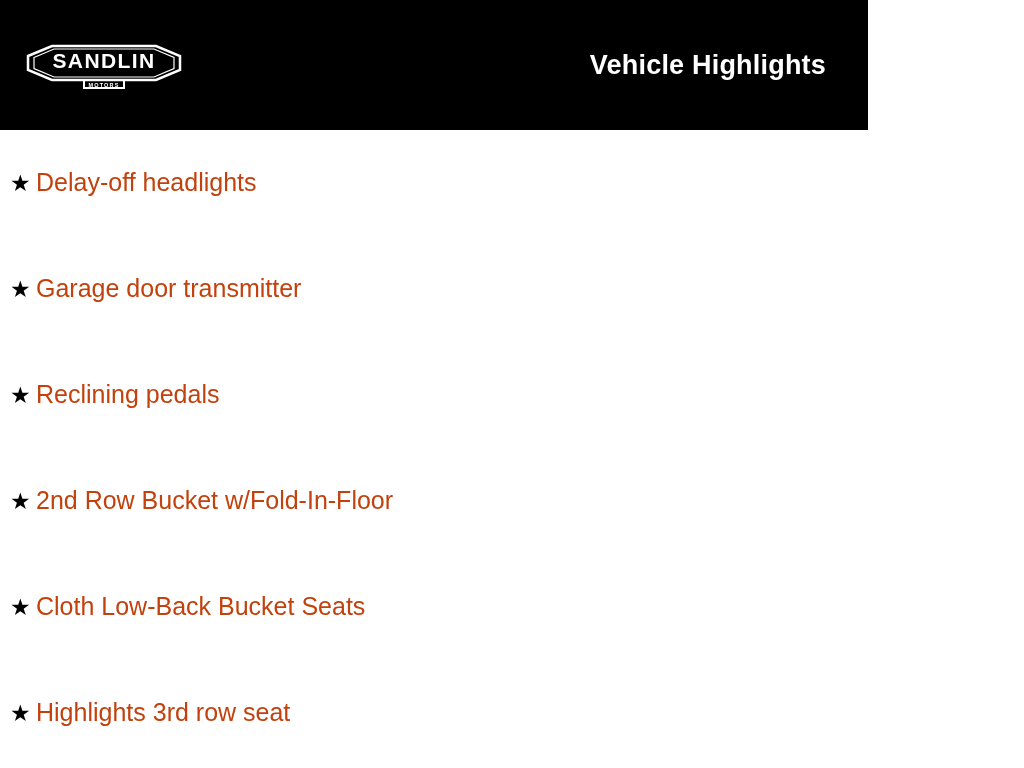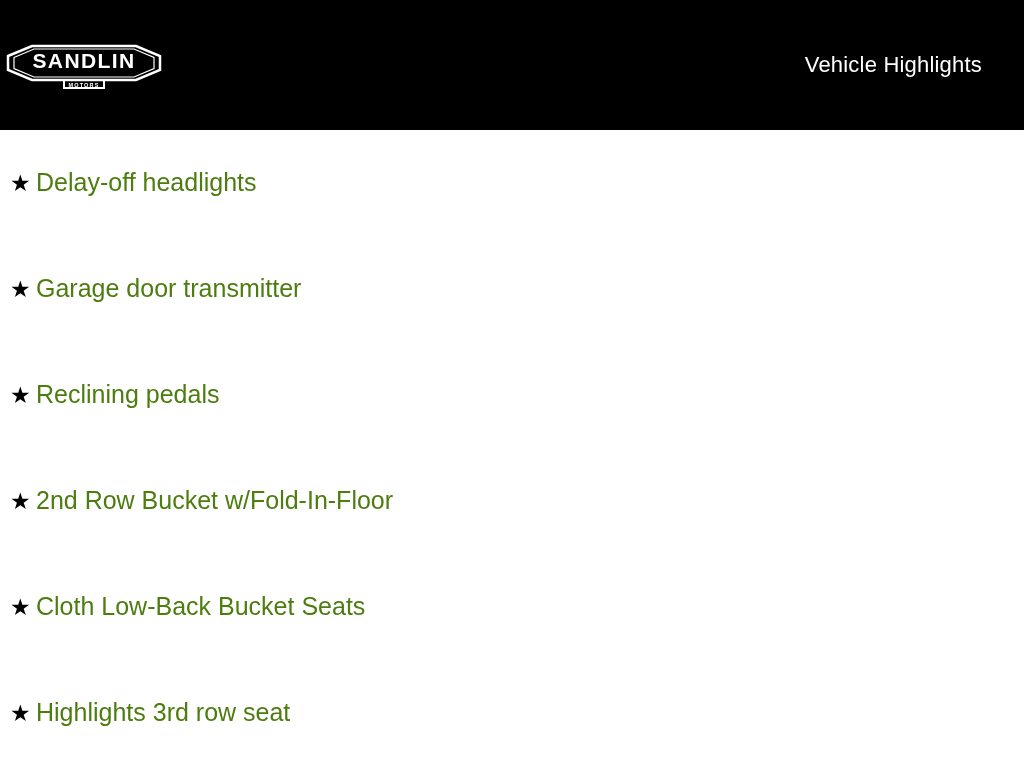"SANDLIN" .header { padding: 0 42px 0 4px -> 0 42px 0 24px; width: 1024px -> 868px }
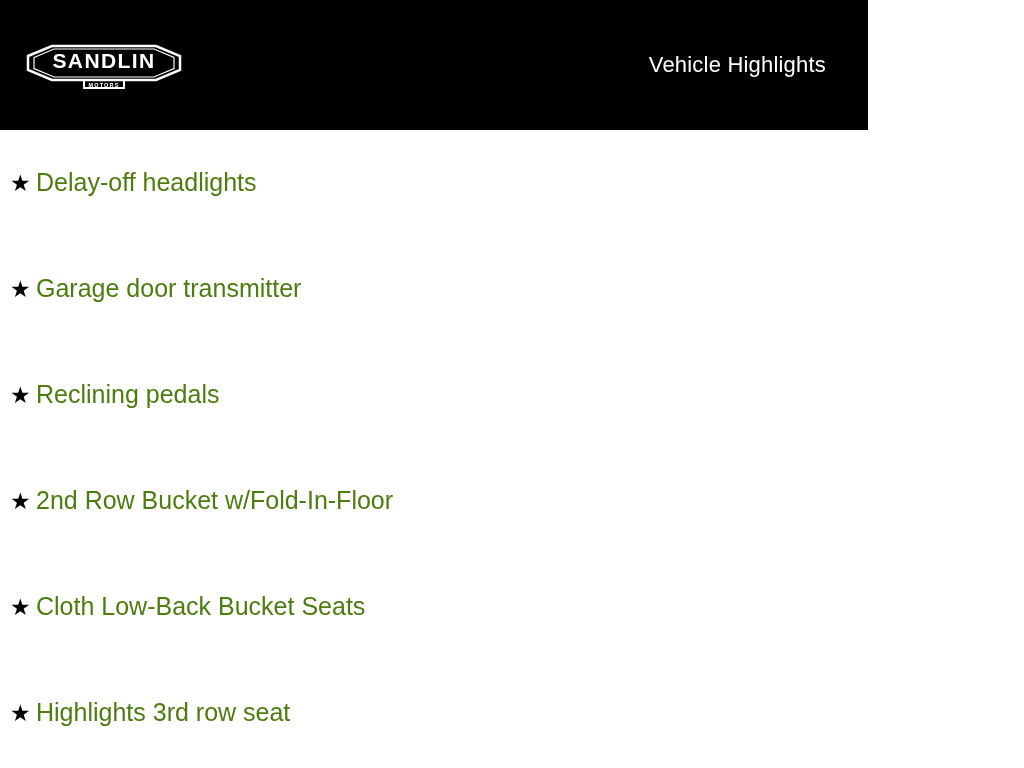"Vehicle Highlights" .header-title { font-size: 22px -> 27px; font-weight: 400 -> 700 }
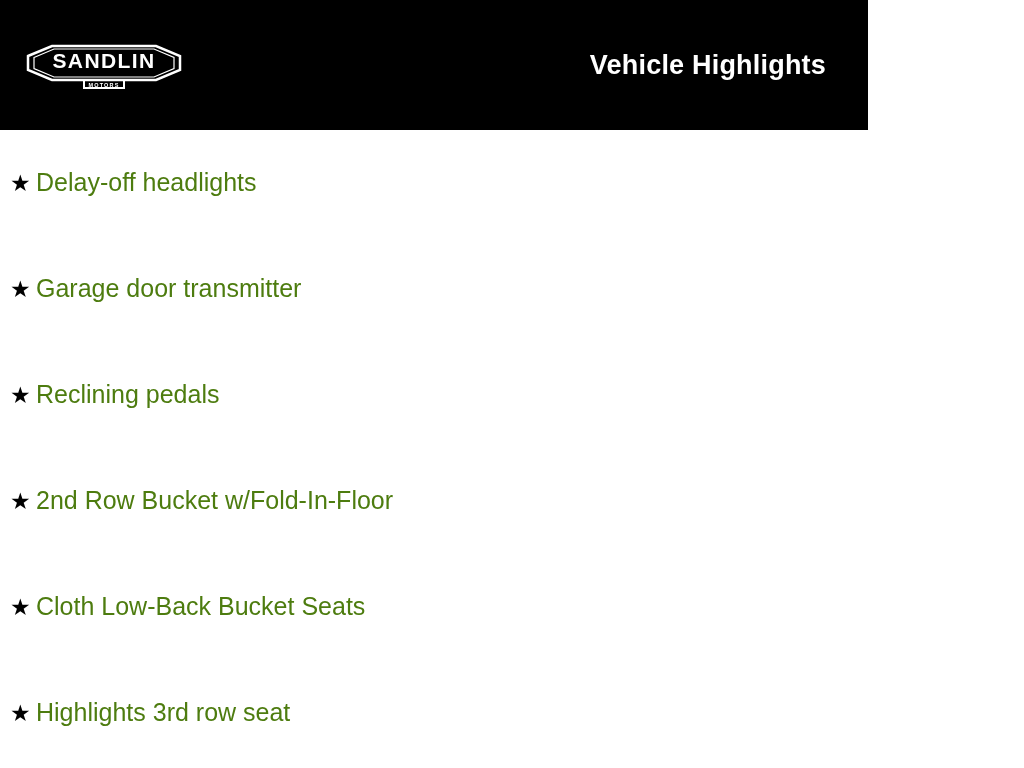"Delay-off headlights" .item-label { color: #4d7c0f -> #c2410c }
